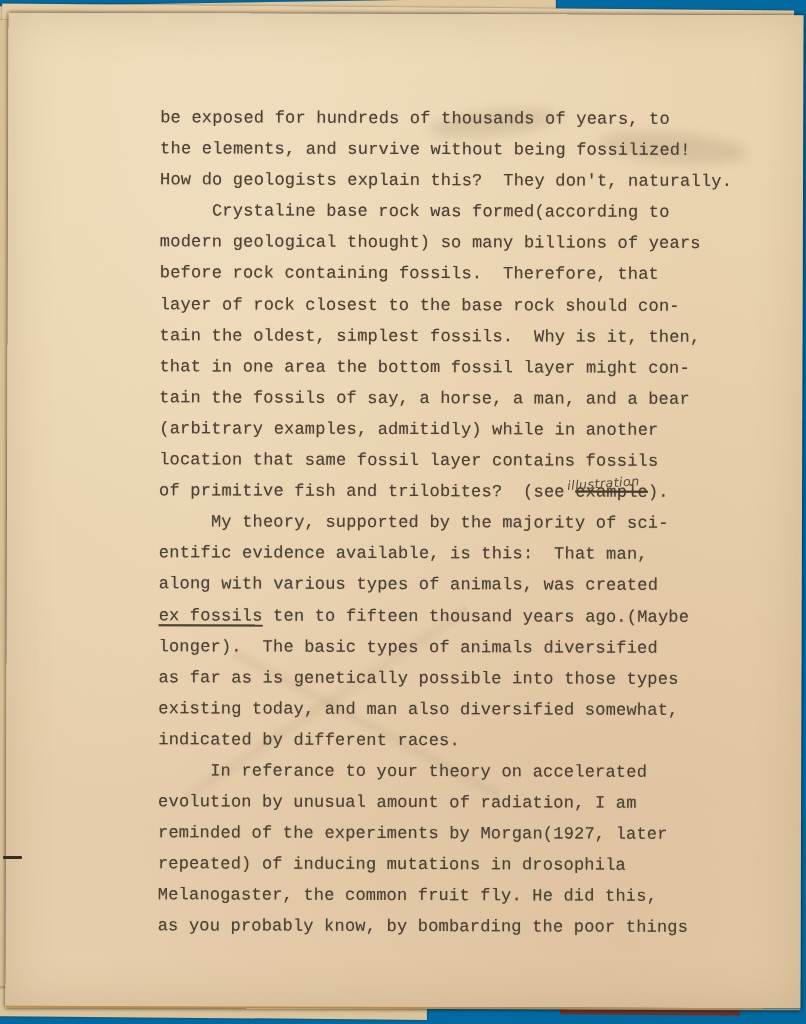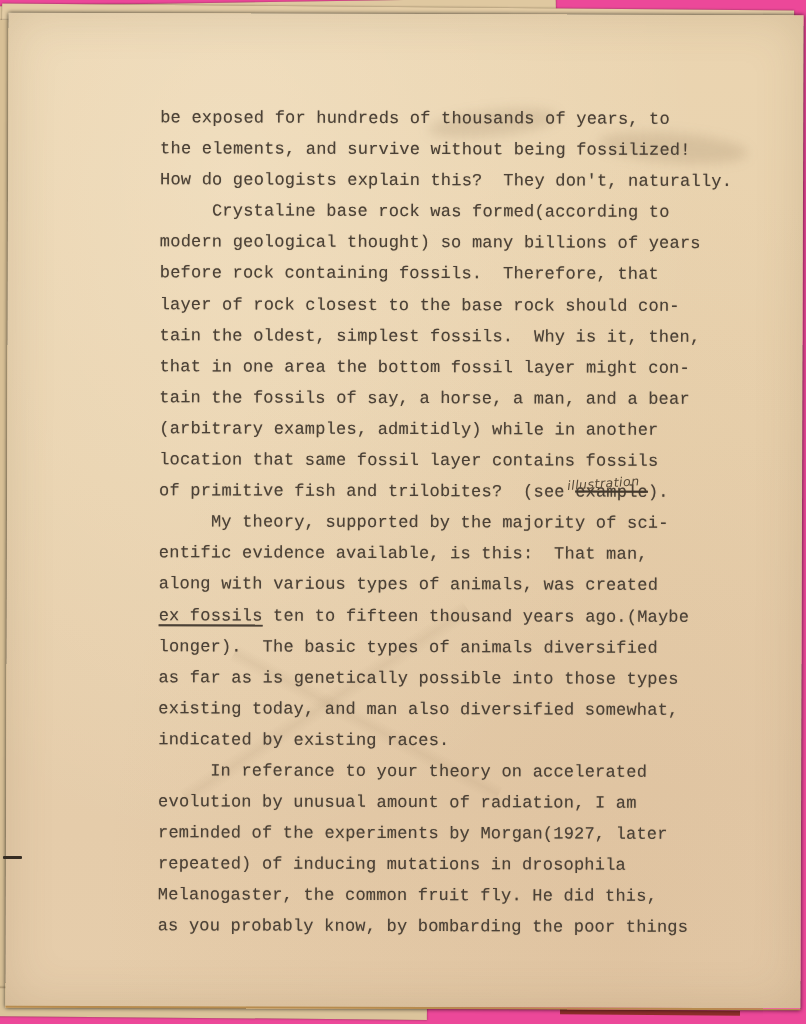"be exposed for hundreds of" .scene { background: #ec4899 -> #0369a1 }
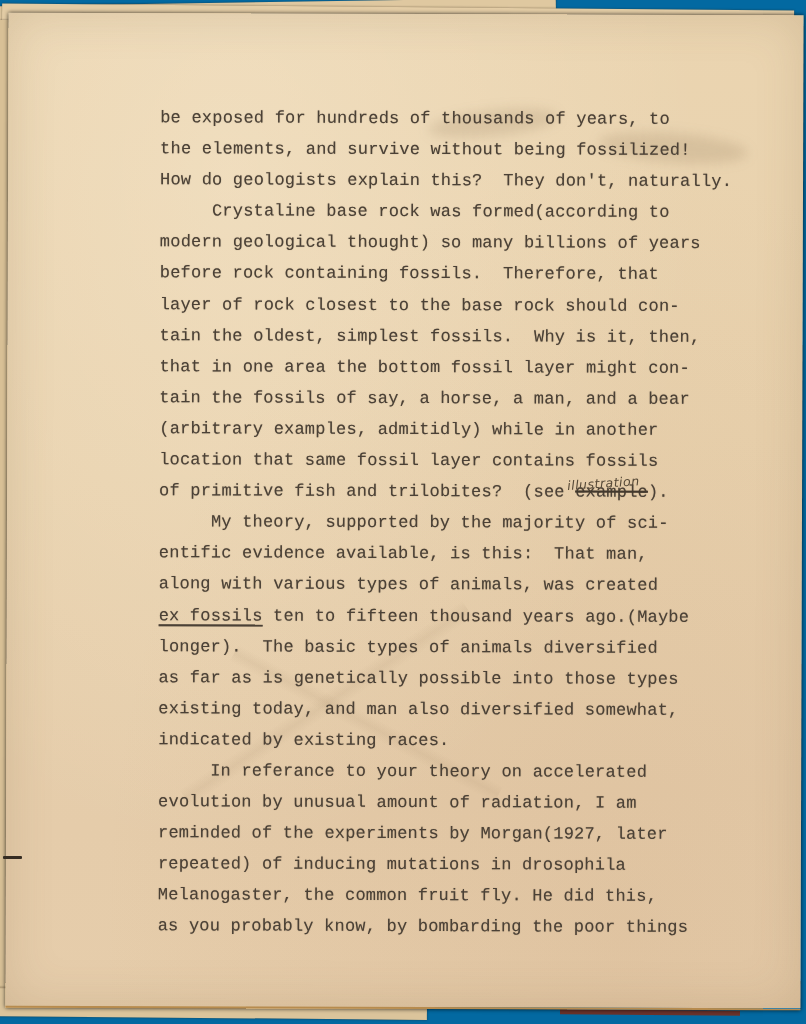"indicated by existing races." span.seg { text: existing -> different }
